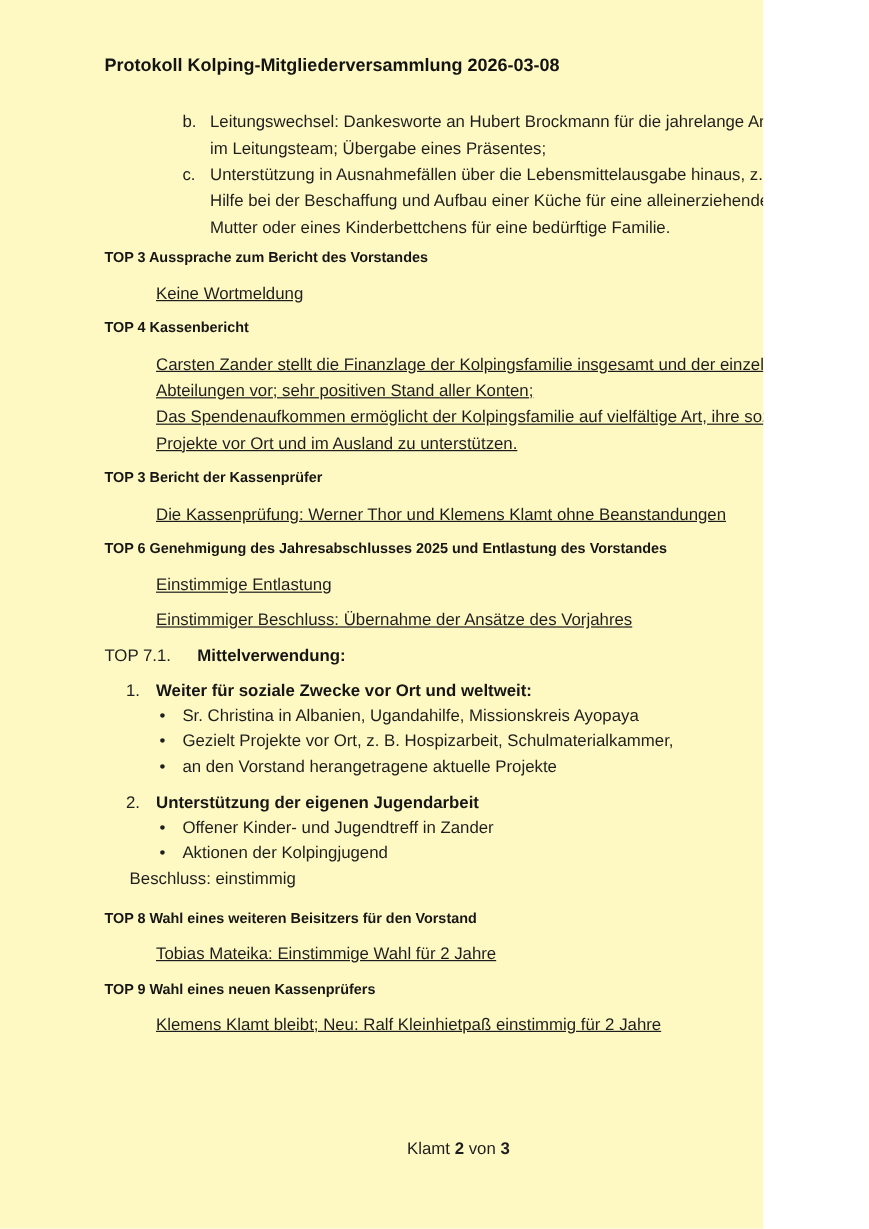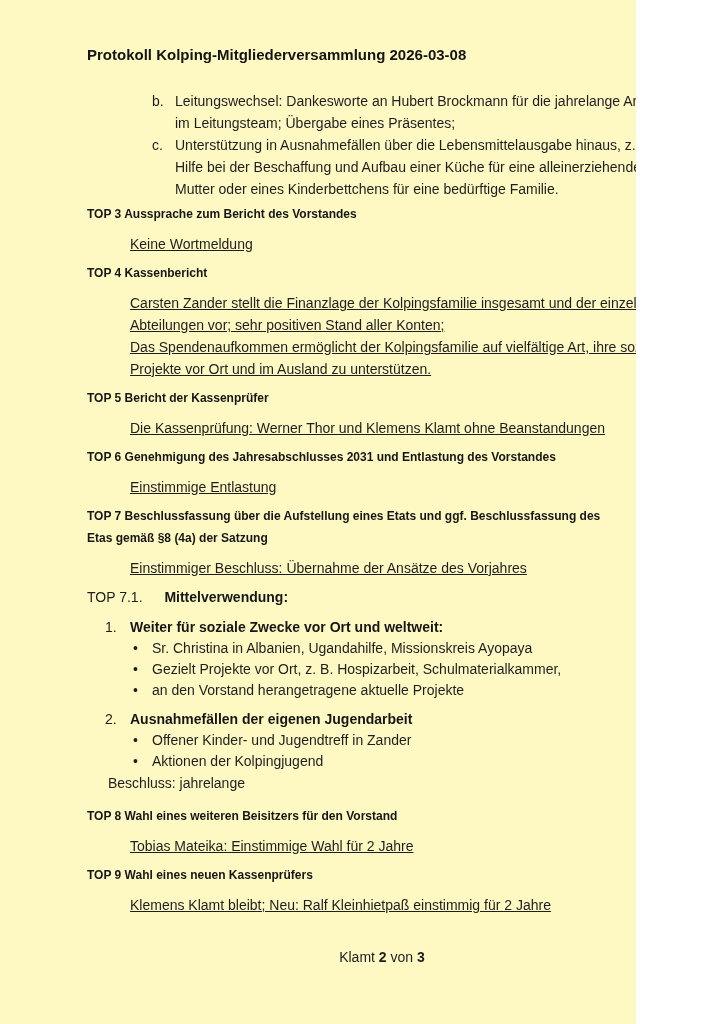"TOP 5 Bericht der Kassenprüfer" div.sec-h { text: 5 -> 3 }
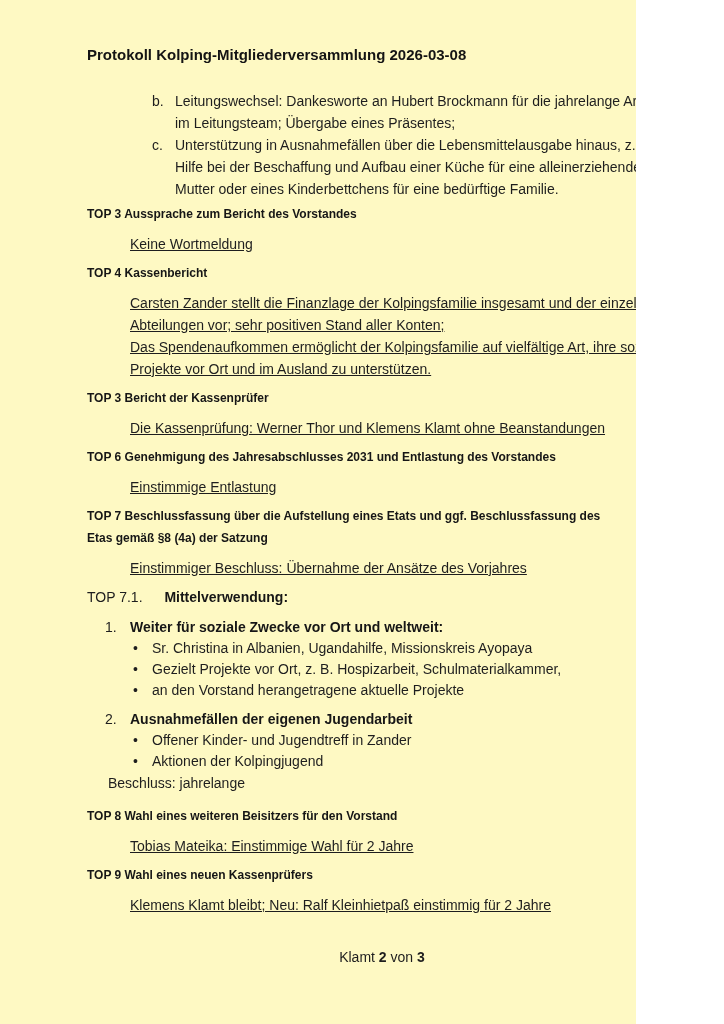"TOP 6 Genehmigung des Jahresabschlusses" div.sec-h { text: 2031 -> 2025 }
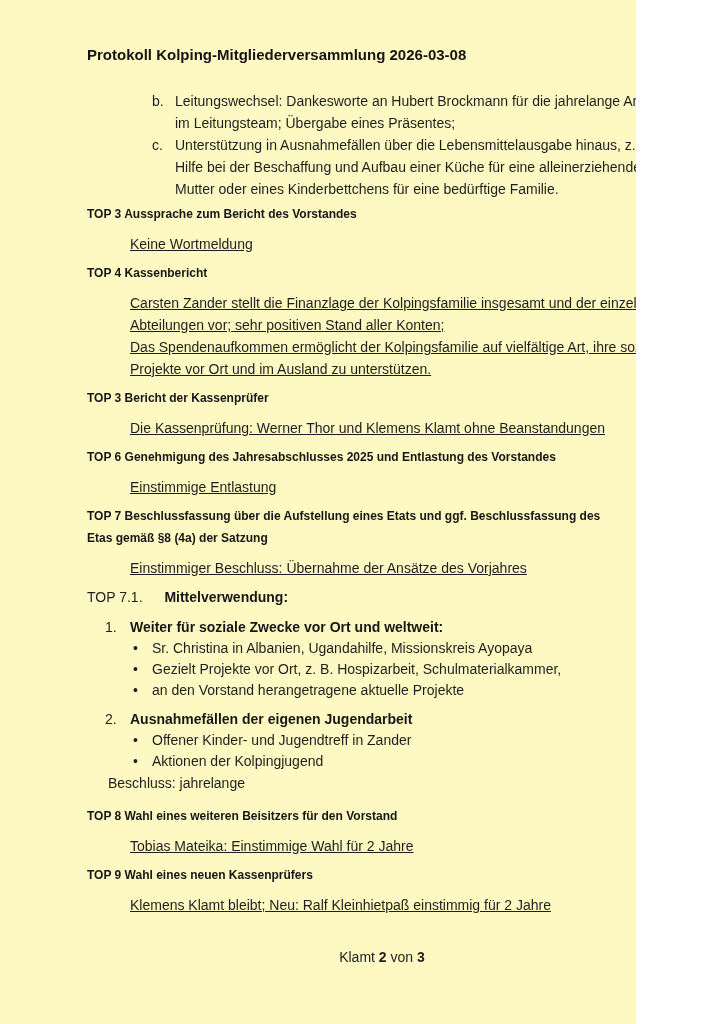"TOP 7 Beschlussfassung über die" div.sec-h { html: <div>TOP 7 Beschlussfassung über die Aufstellung eines Etats und ggf. Beschlussfassung des Etas gemäß §8 (4a) der Satzung</div> -> none }
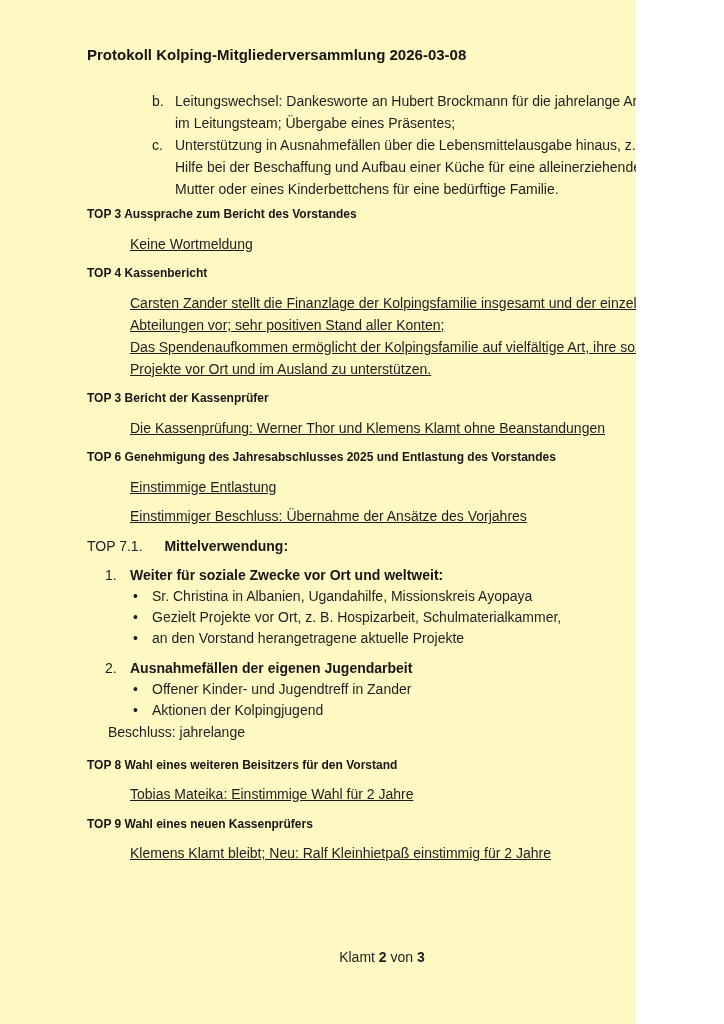"Ausnahmefällen der eigenen Jugendarbeit" span.num-title { text: Ausnahmefällen -> Unterstützung }
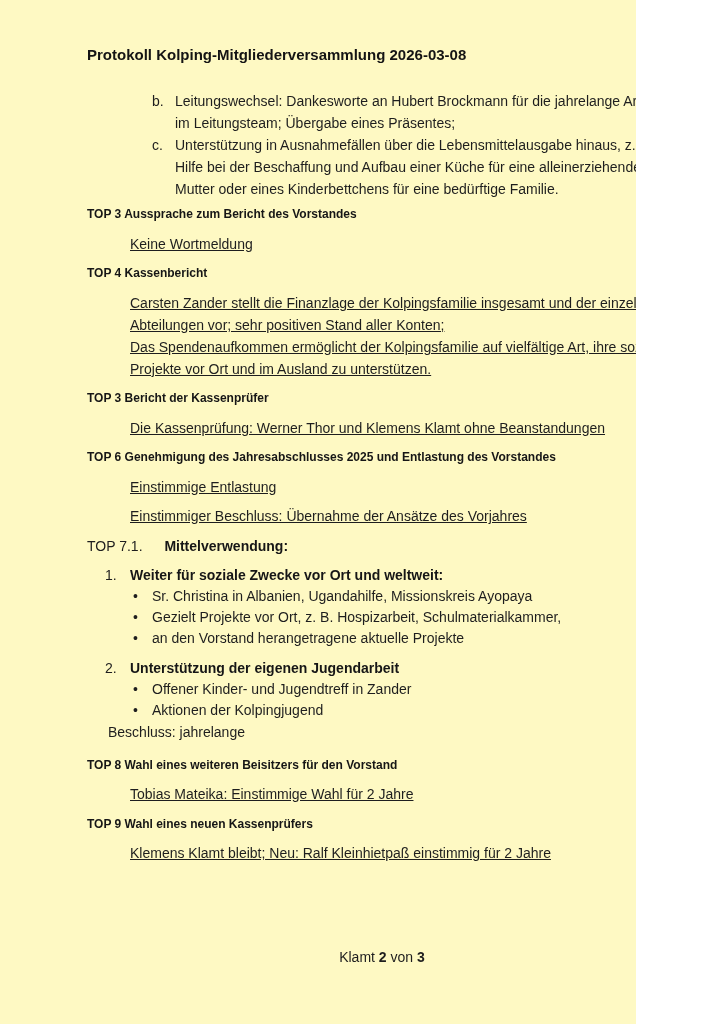"Beschluss: jahrelange" div.decision { text: jahrelange -> einstimmig }
